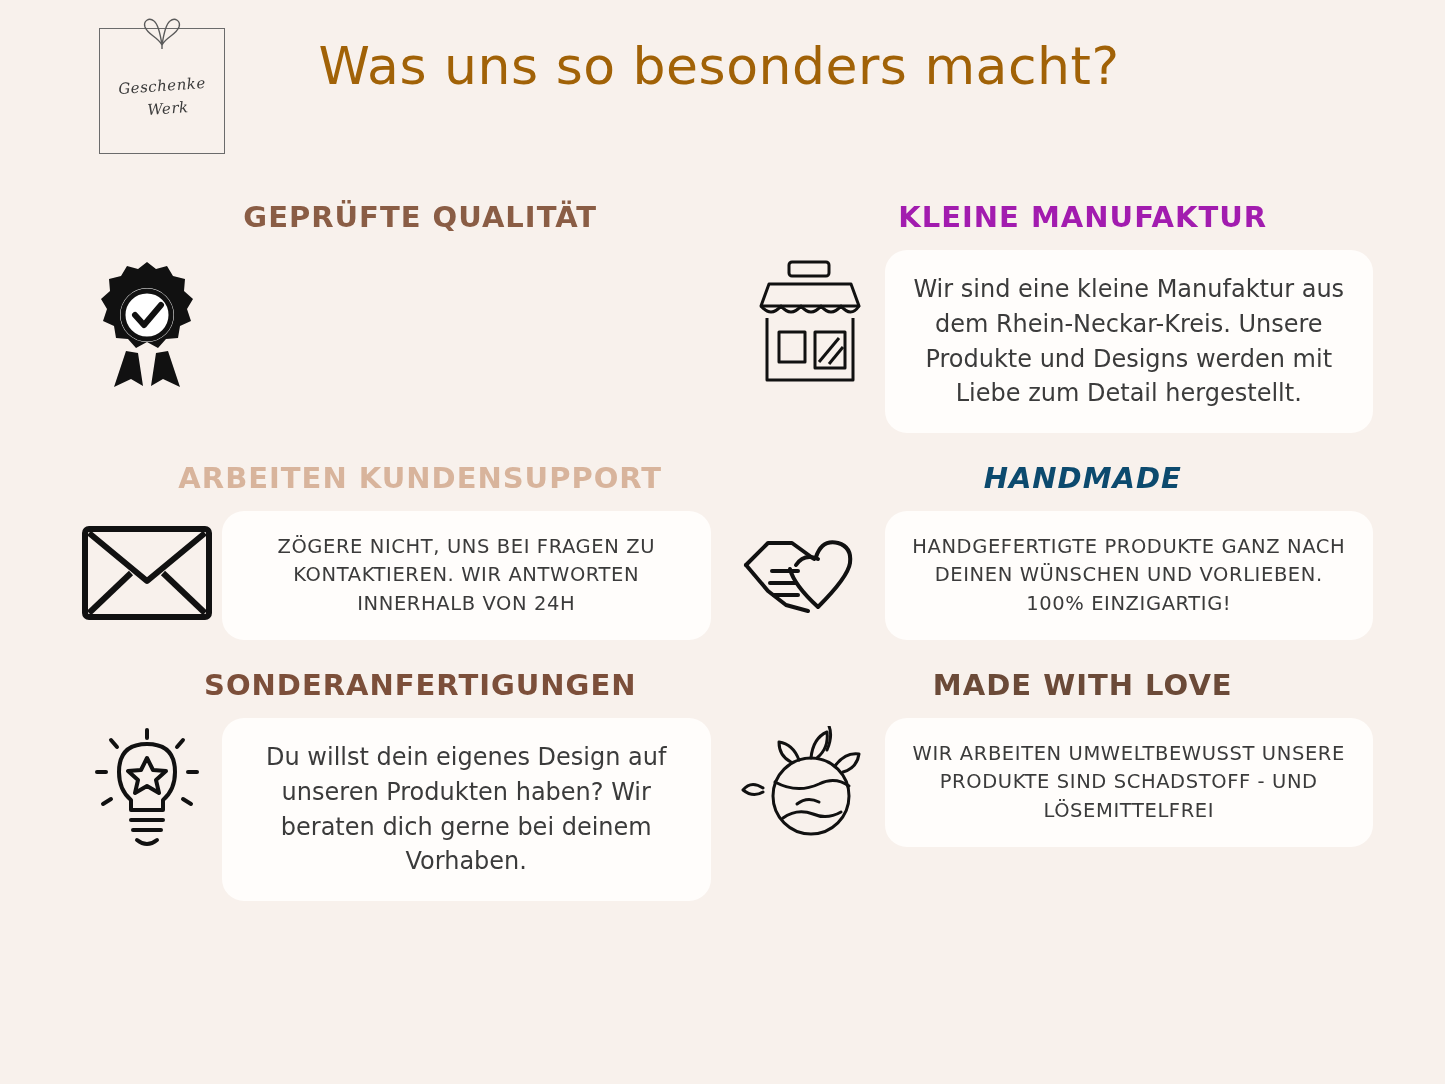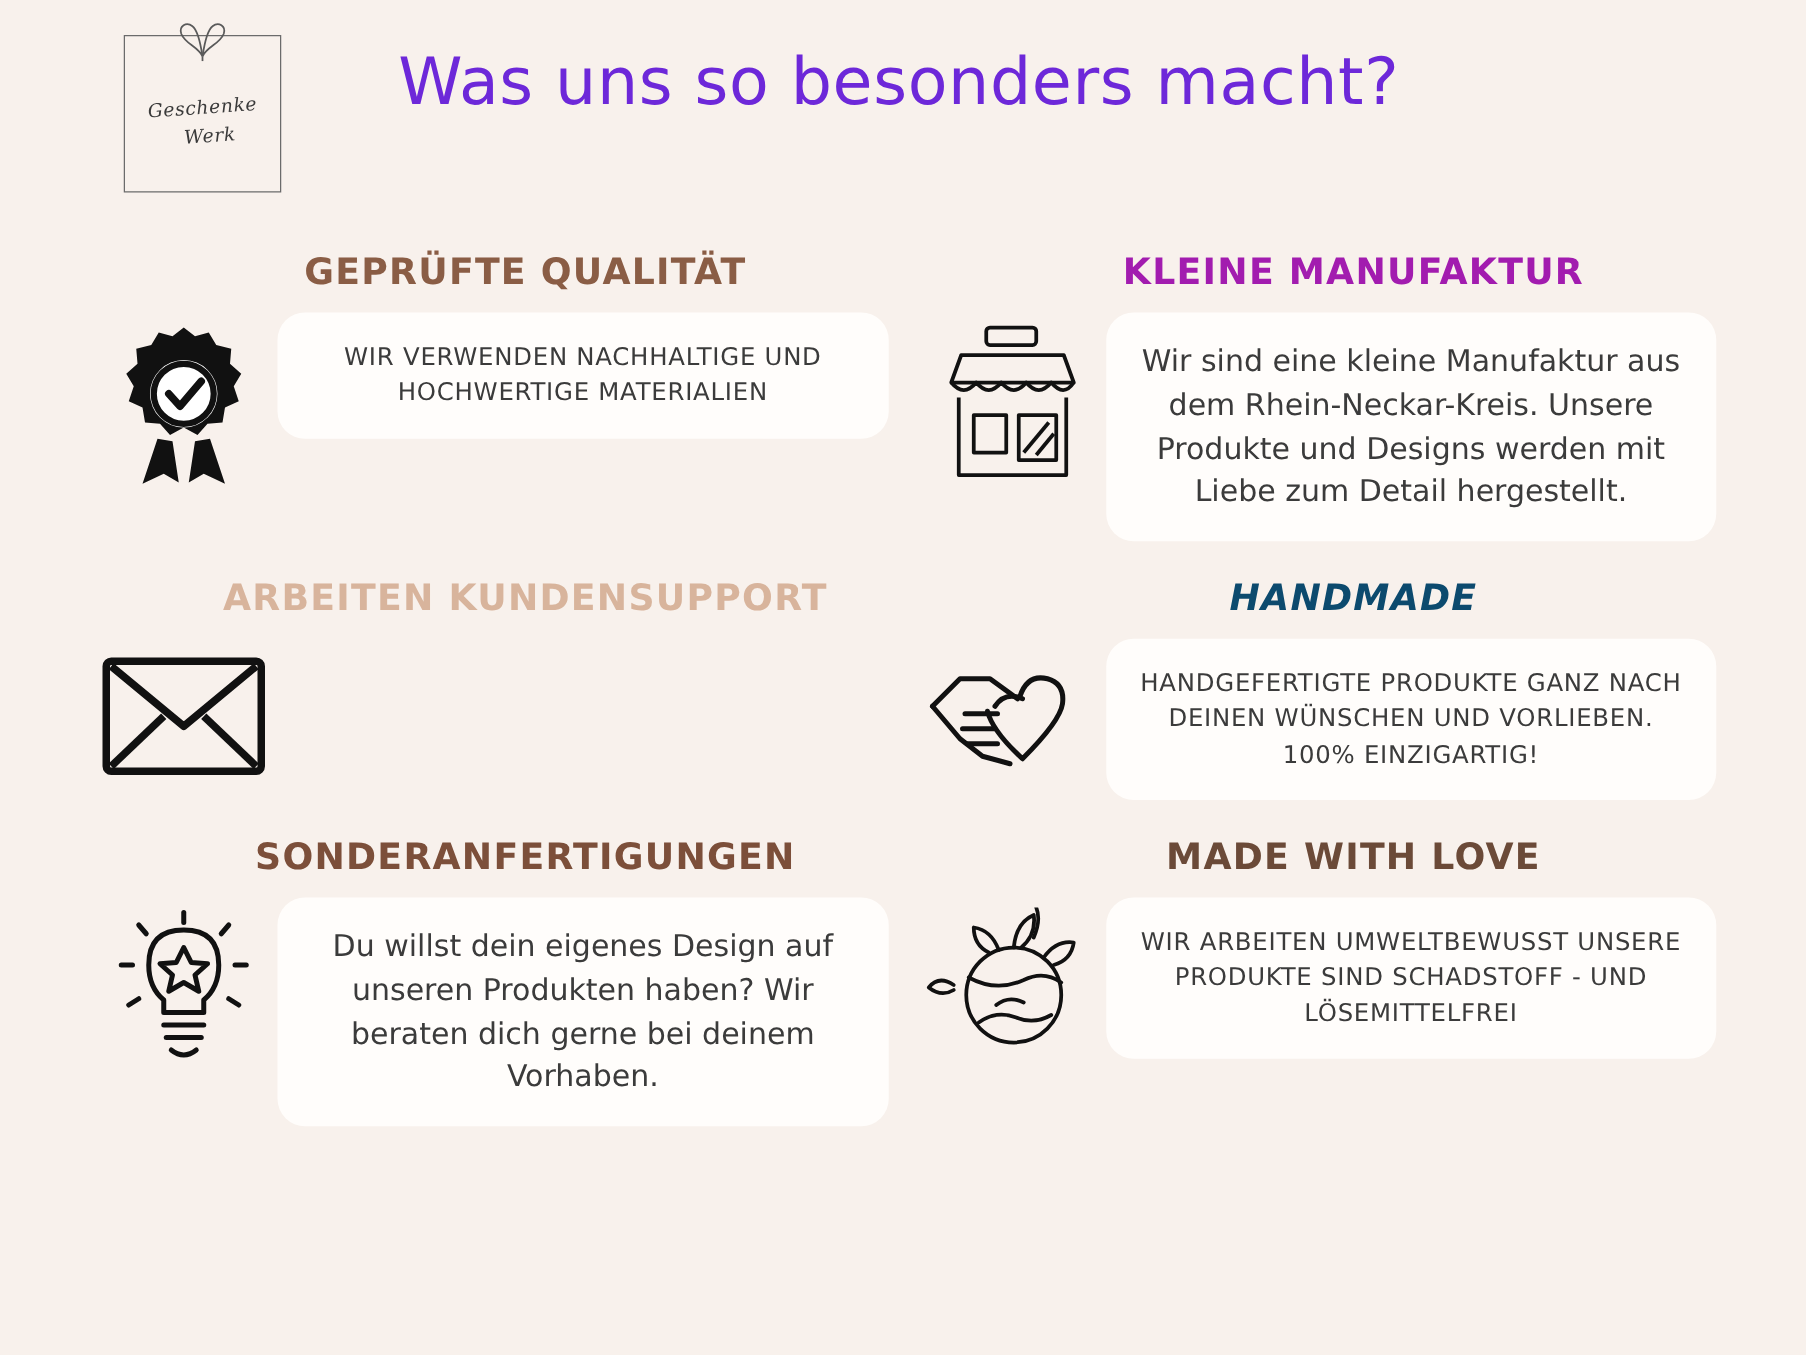"Was uns so besonders macht?" .title { color: #6d28d9 -> #a16207 }
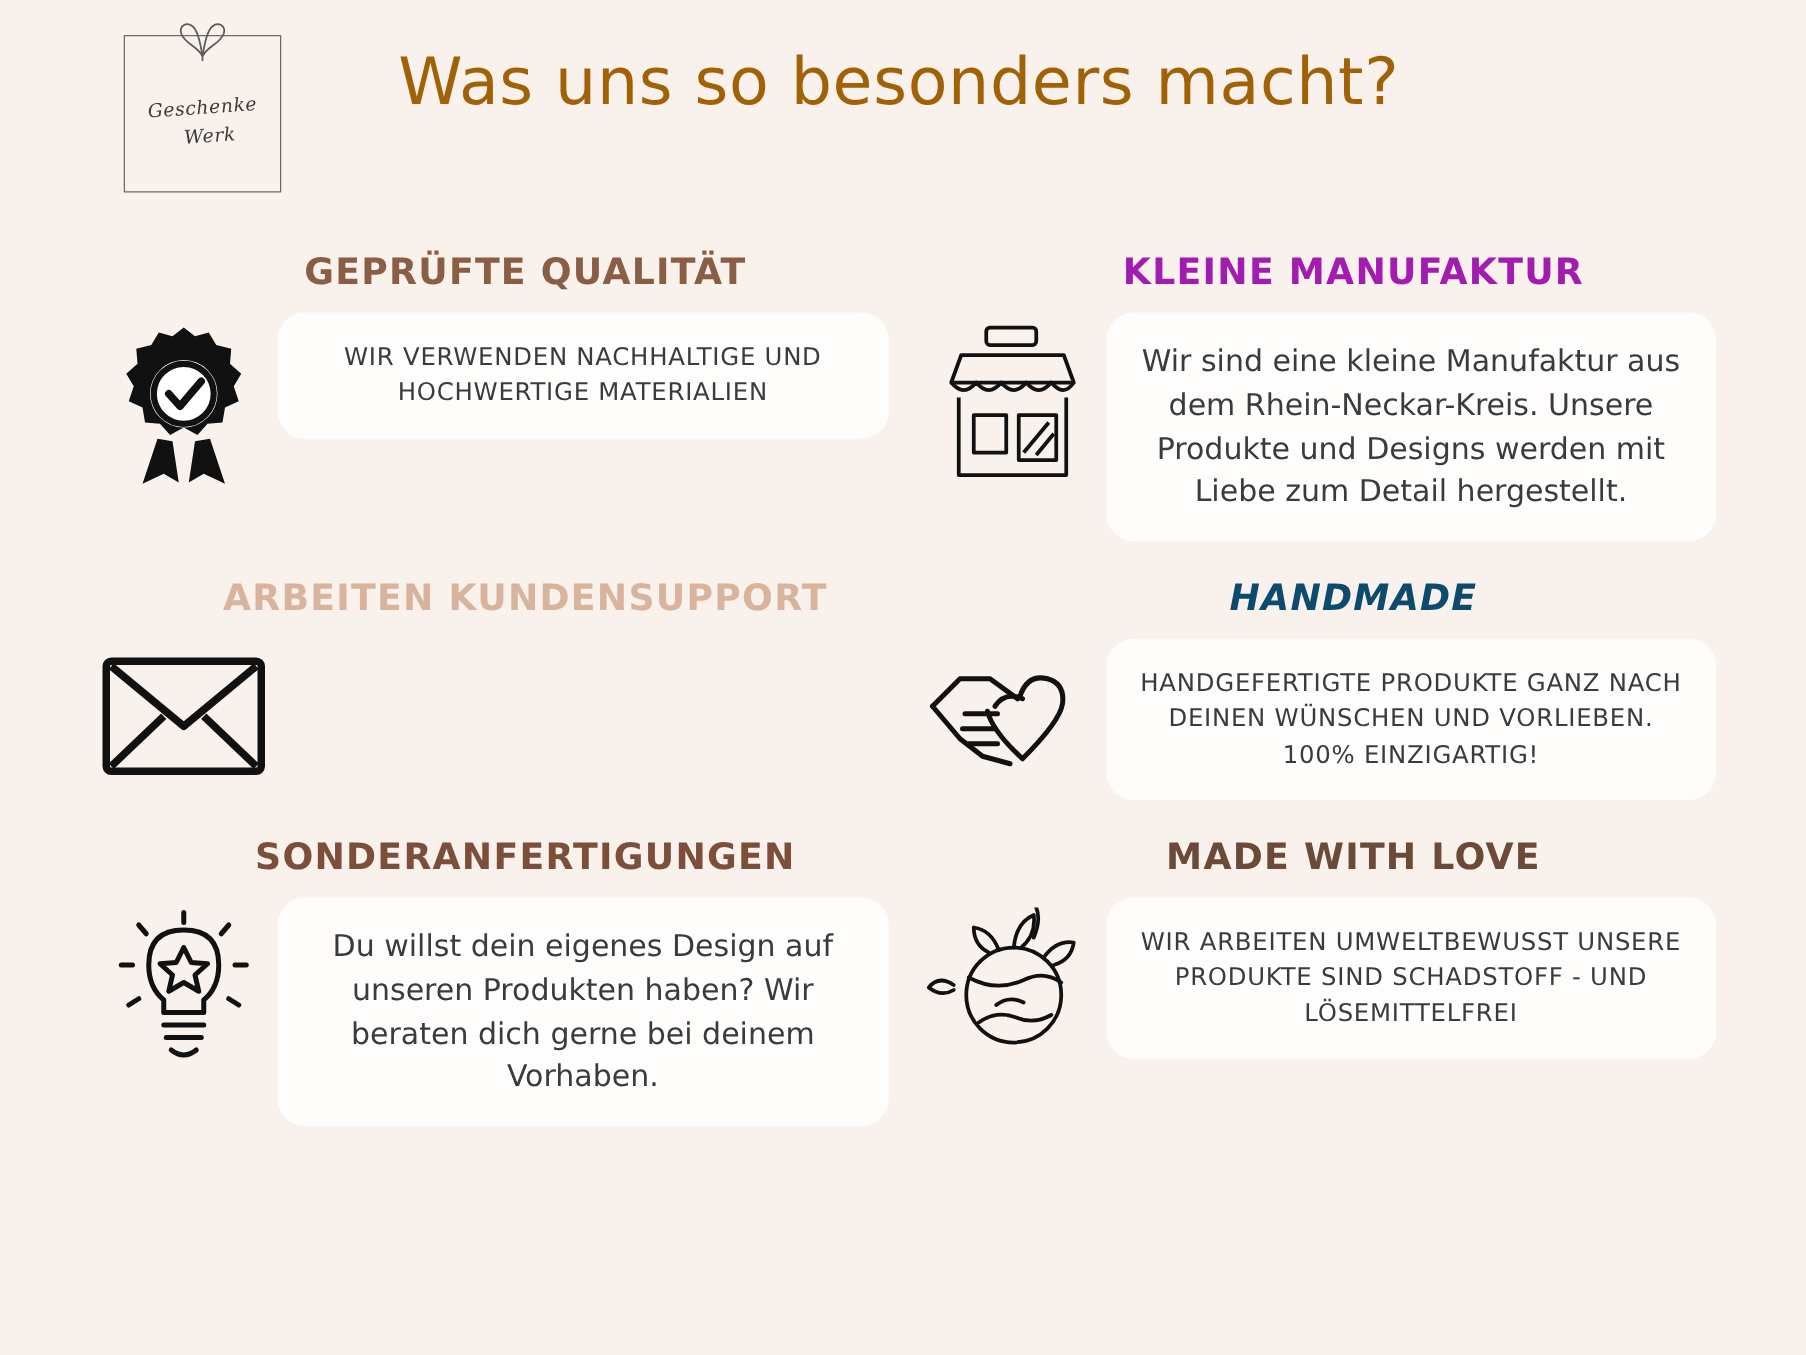"WIR VERWENDEN NACHHALTIGE UND" div.bubble { html: <div> <p>WIR VERWENDEN NACHHALTIGE UND HOCHWERTIGE MATERIALIEN</p> </div> -> none }
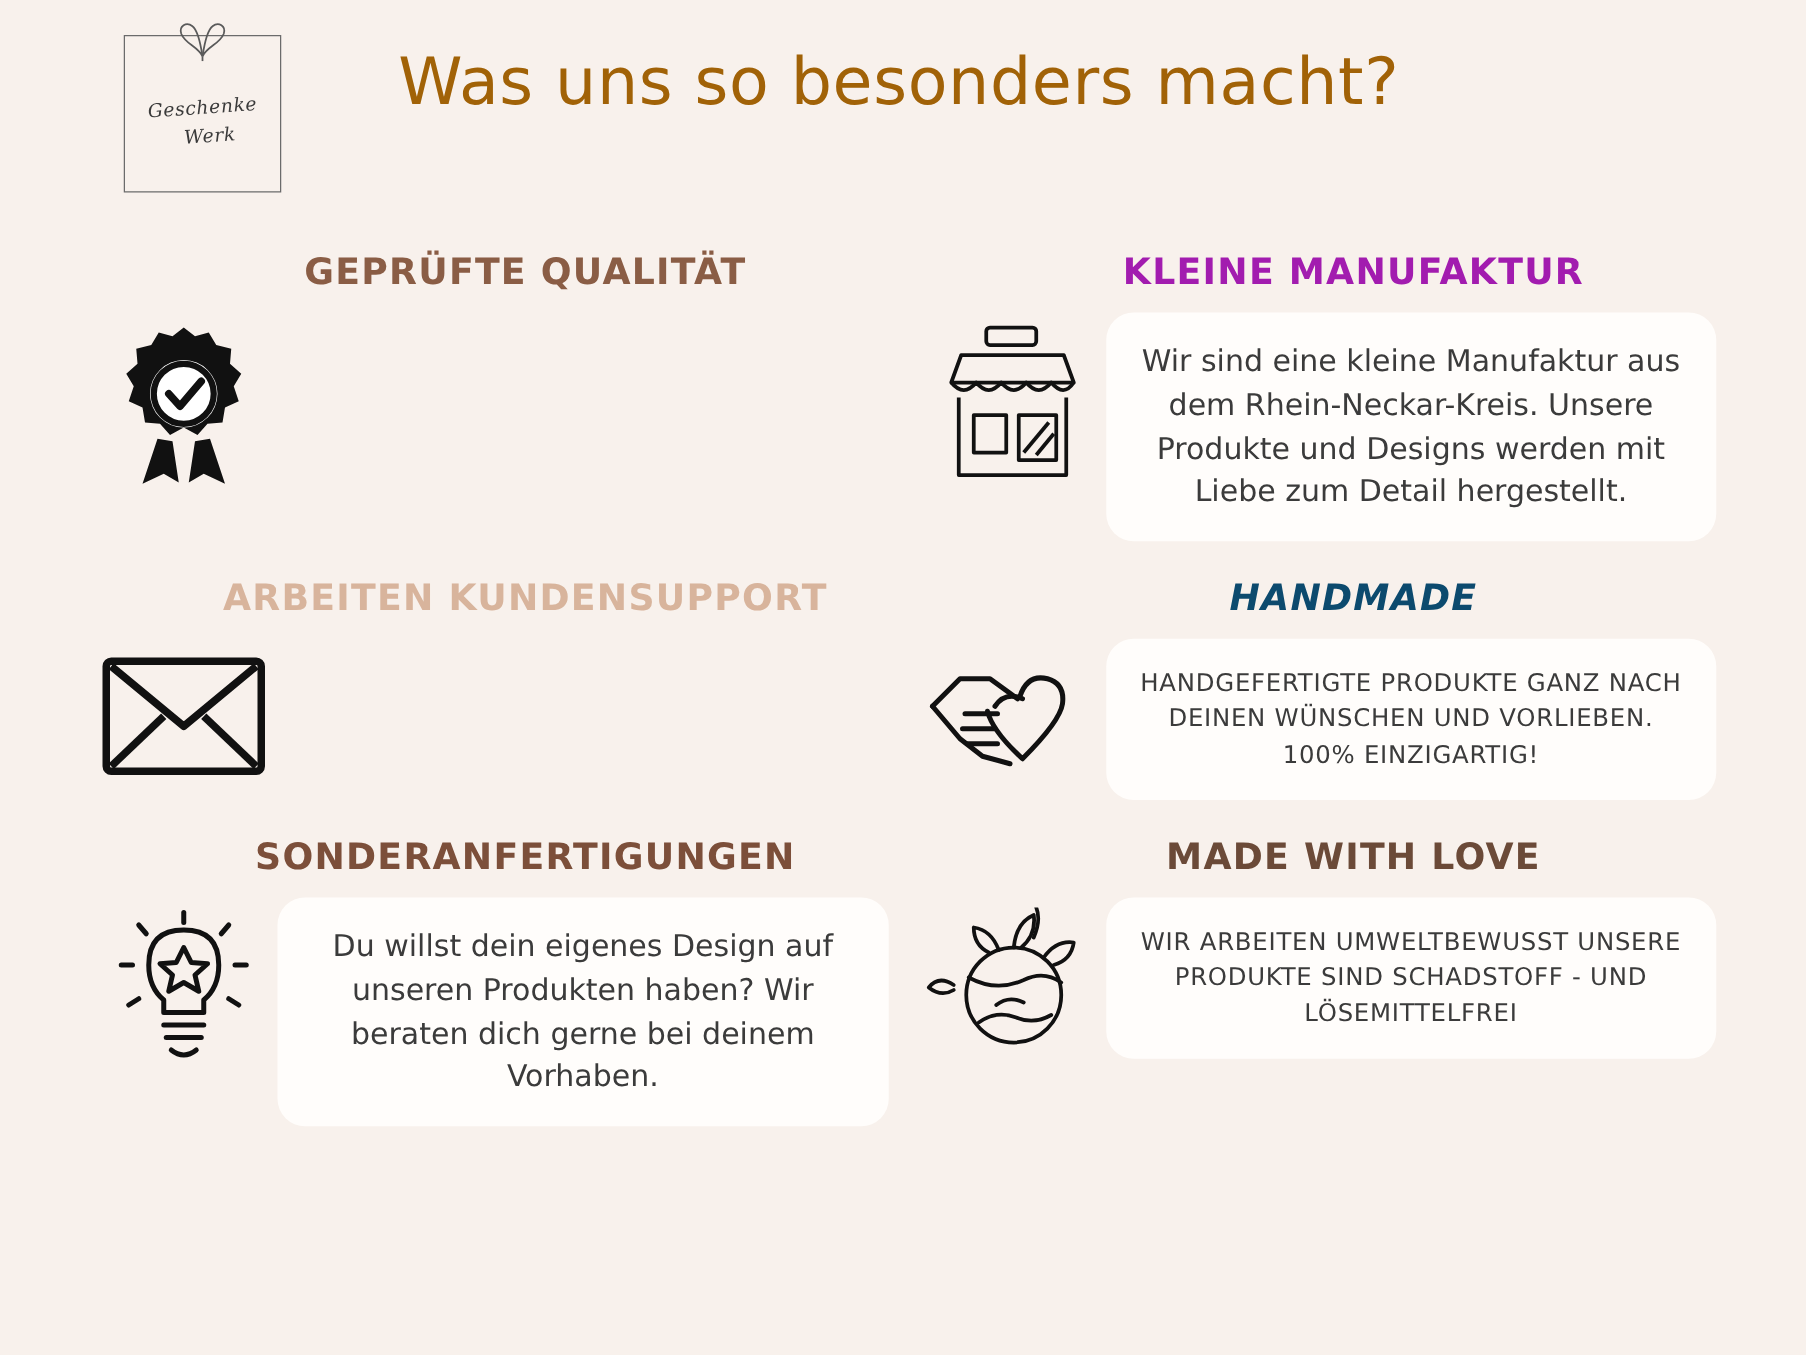"ZÖGERE NICHT, UNS BEI FRAGEN" div.bubble { html: none -> <div> <p>ZÖGERE NICHT, UNS BEI FRAGEN ZU KONTAKTIEREN. WIR ANTWORTEN INNERHALB VON 24H</p> </div> }
